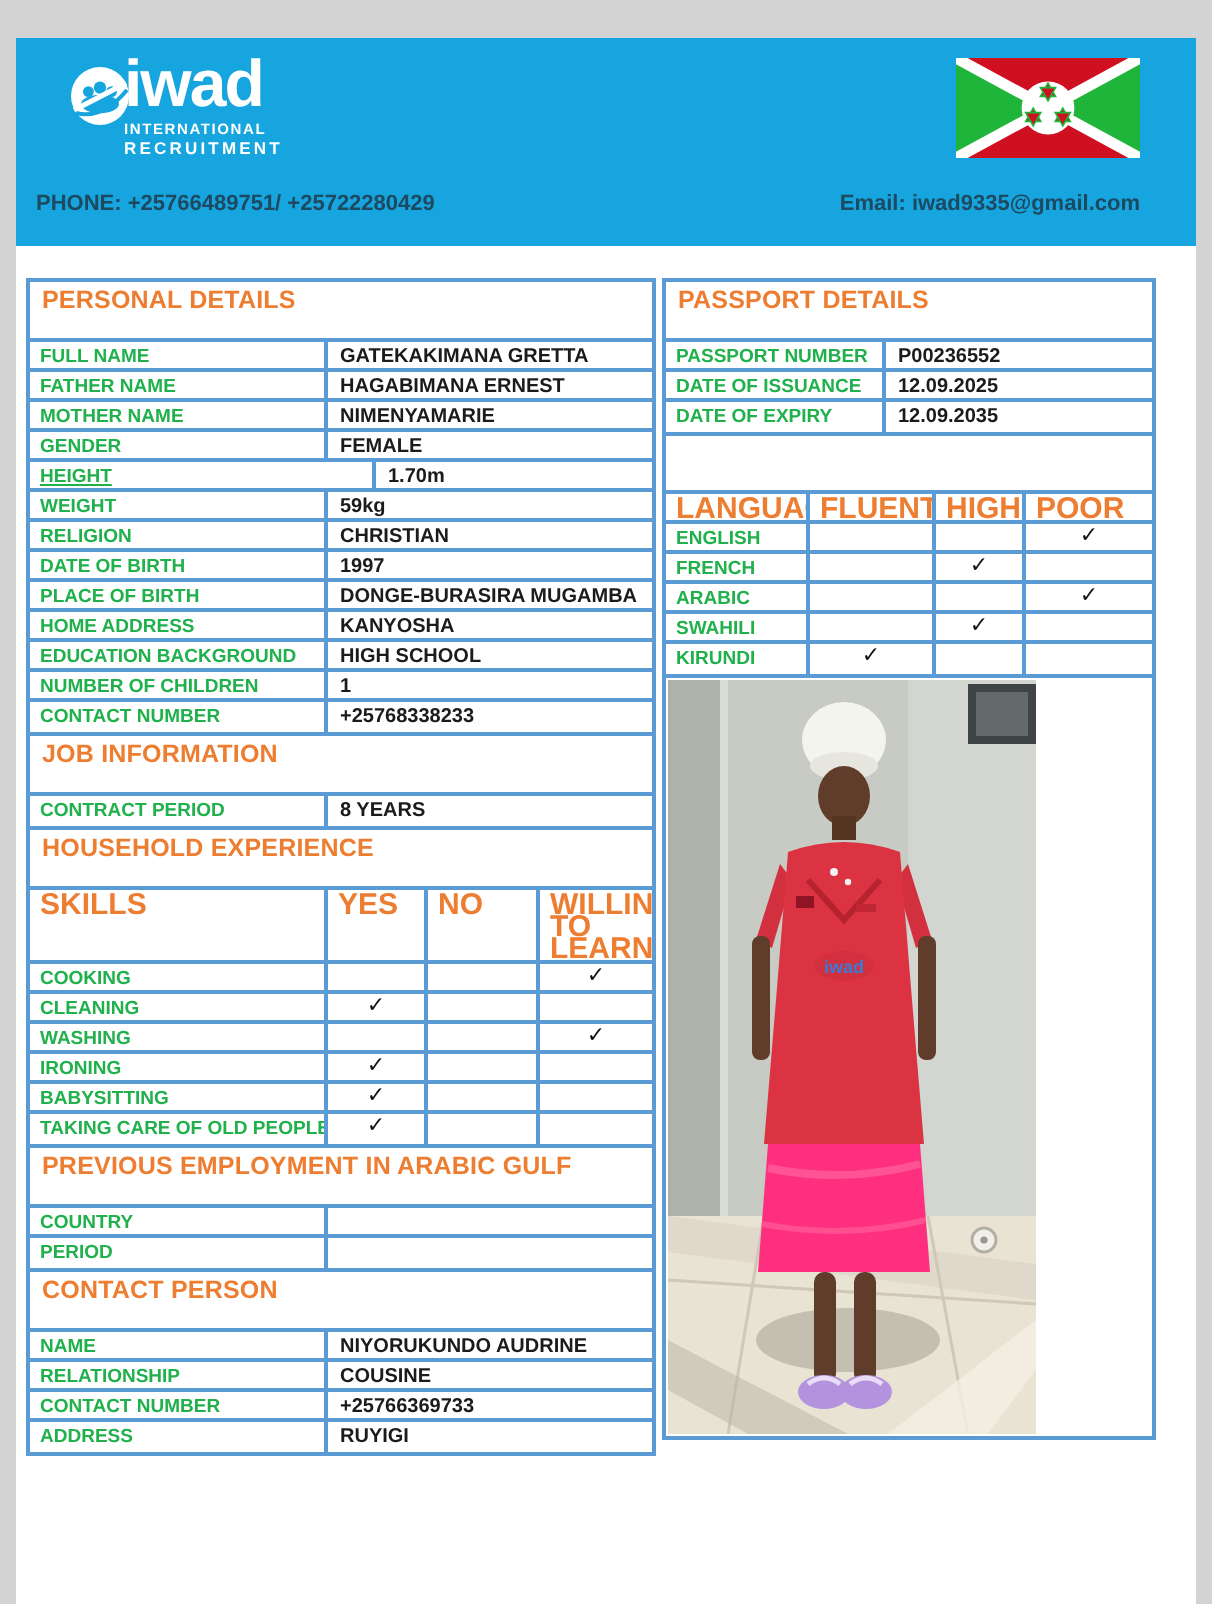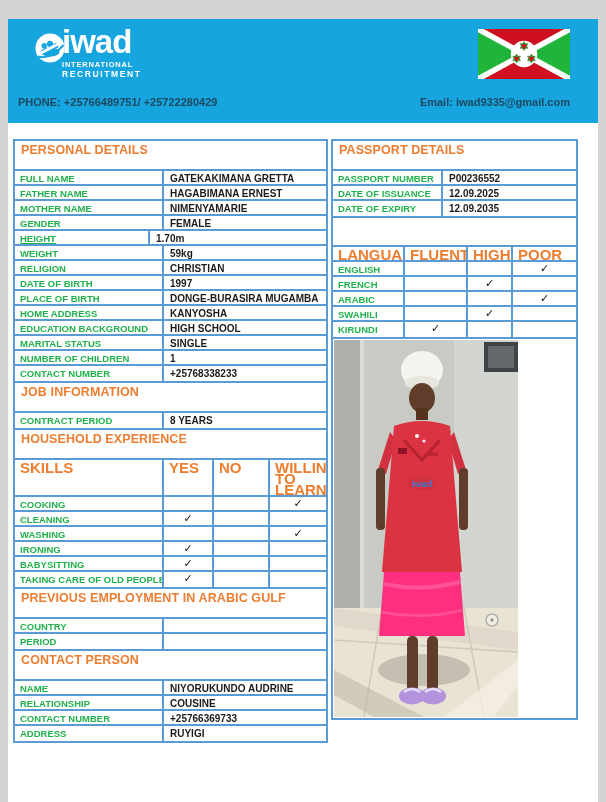"HEIGHT" div.cell { width: 133px -> 171px }
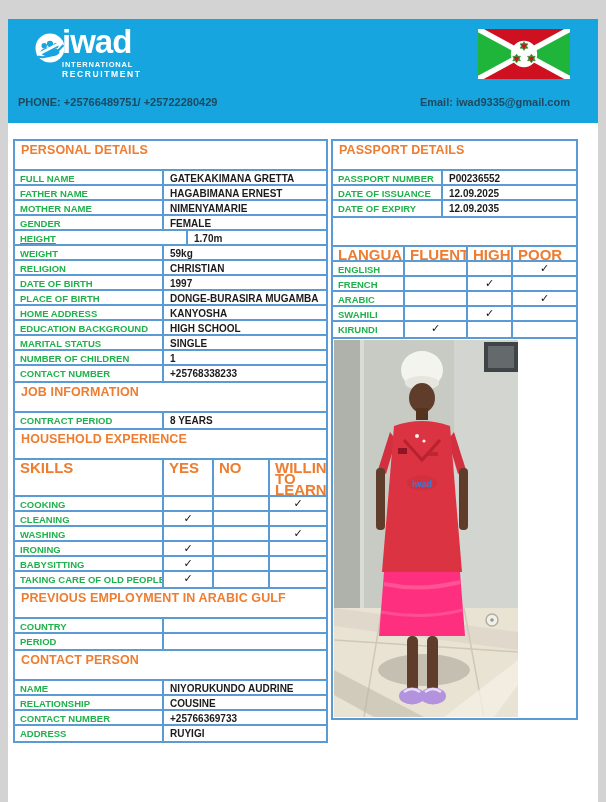"MARITAL STATUS" div.row { html: <div> <div>MARITAL STATUS</div> <div>SINGLE</div> </div> -> none }
